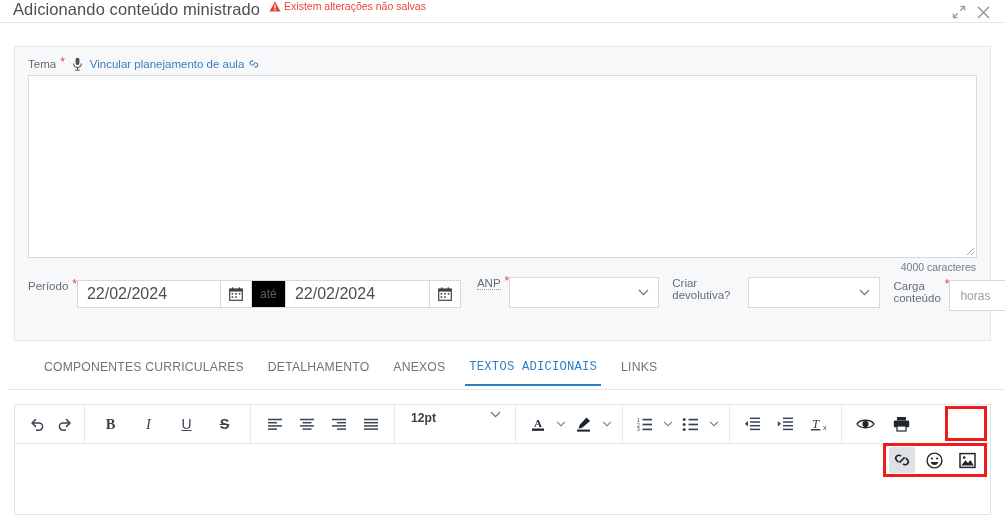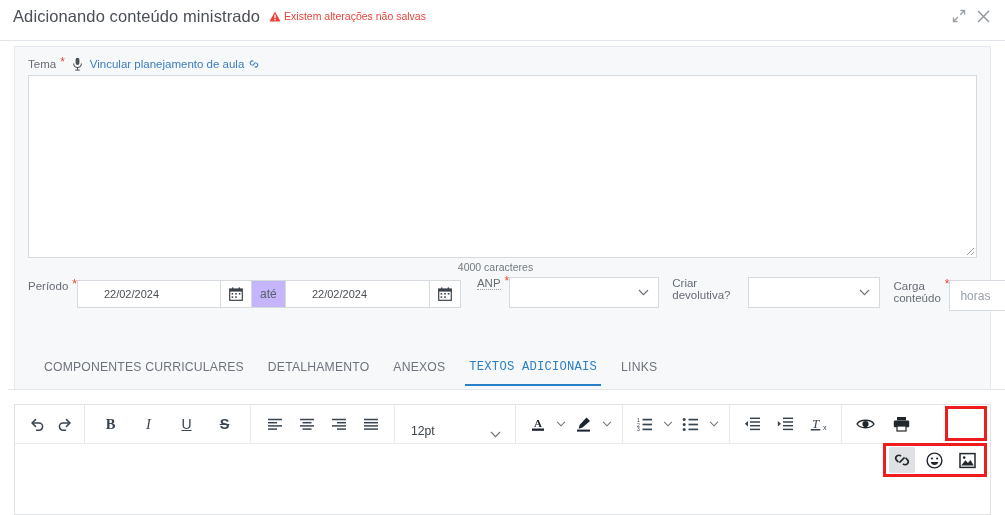"Adicionando conteúdo ministrado" .header { align-items: center -> flex-start; height: 41px -> 23px }
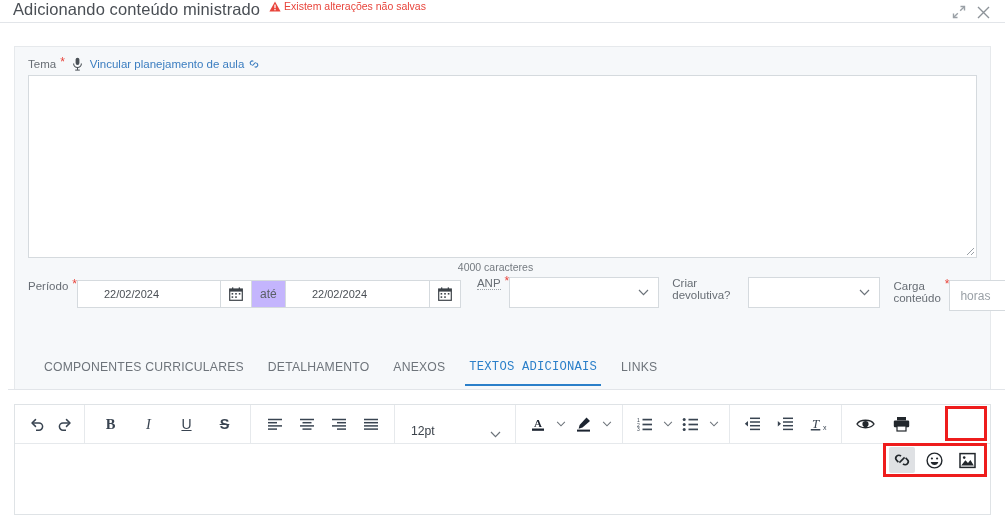"Tema" .panel { height: 344px -> 295px }
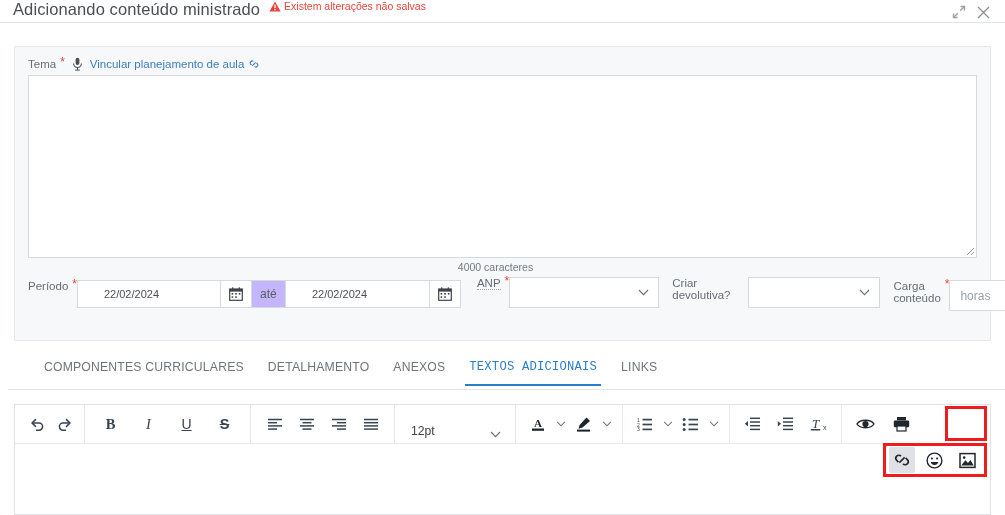"4000 caracteres" .char-count { text-align: center -> right }
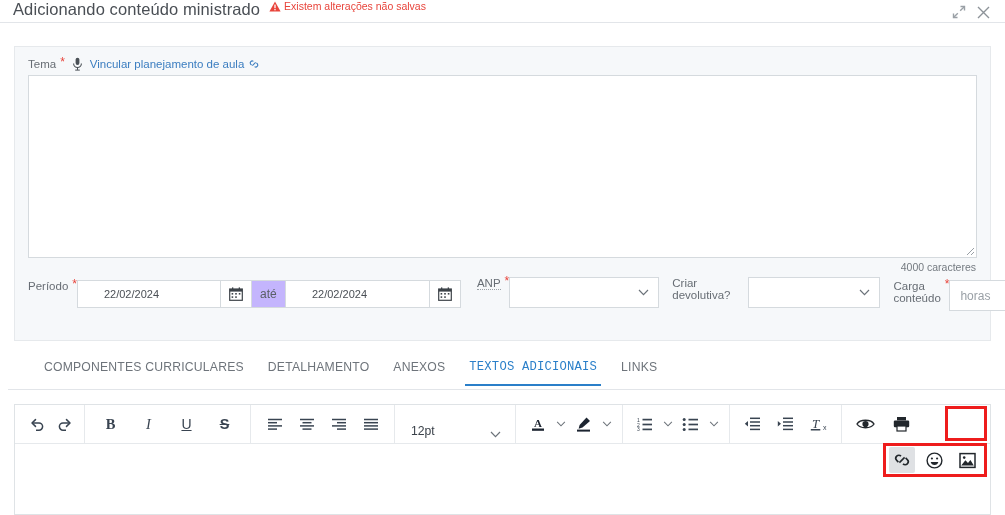"22/02/2024" .txt-input { font-size: 11px -> 16px; padding: 0 26px -> 0 9px }
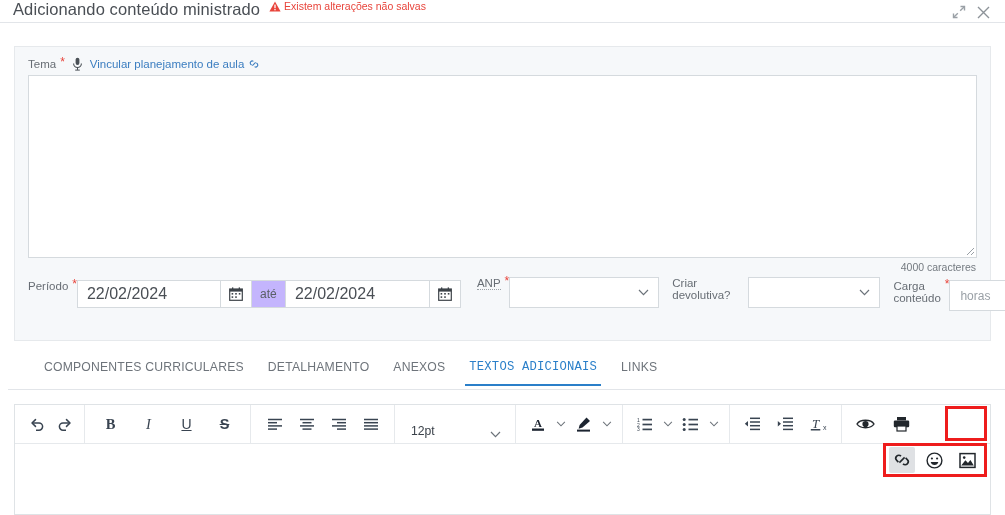"até" .ate { background: #c4b5fd -> #000000 }
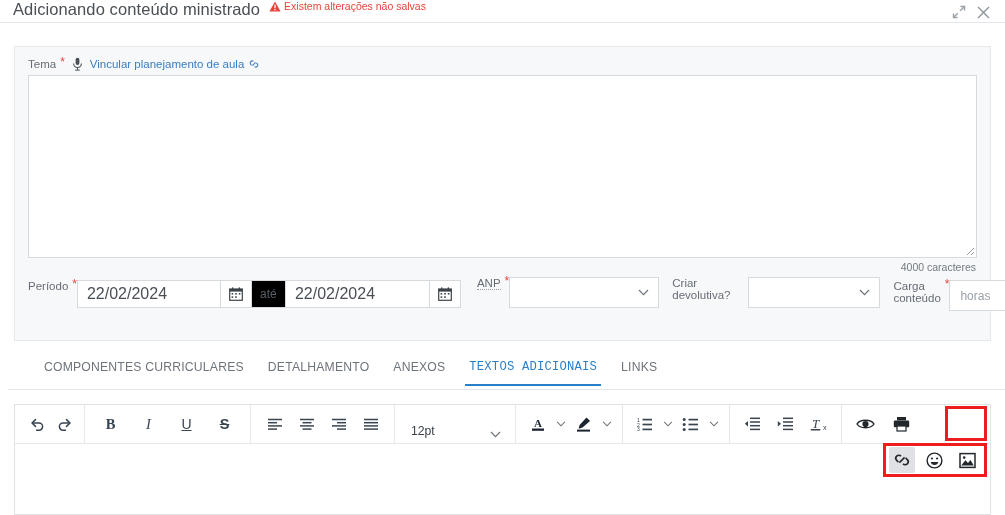"12pt" .dropdown { align-items: flex-end -> flex-start; font-weight: none -> bold }
